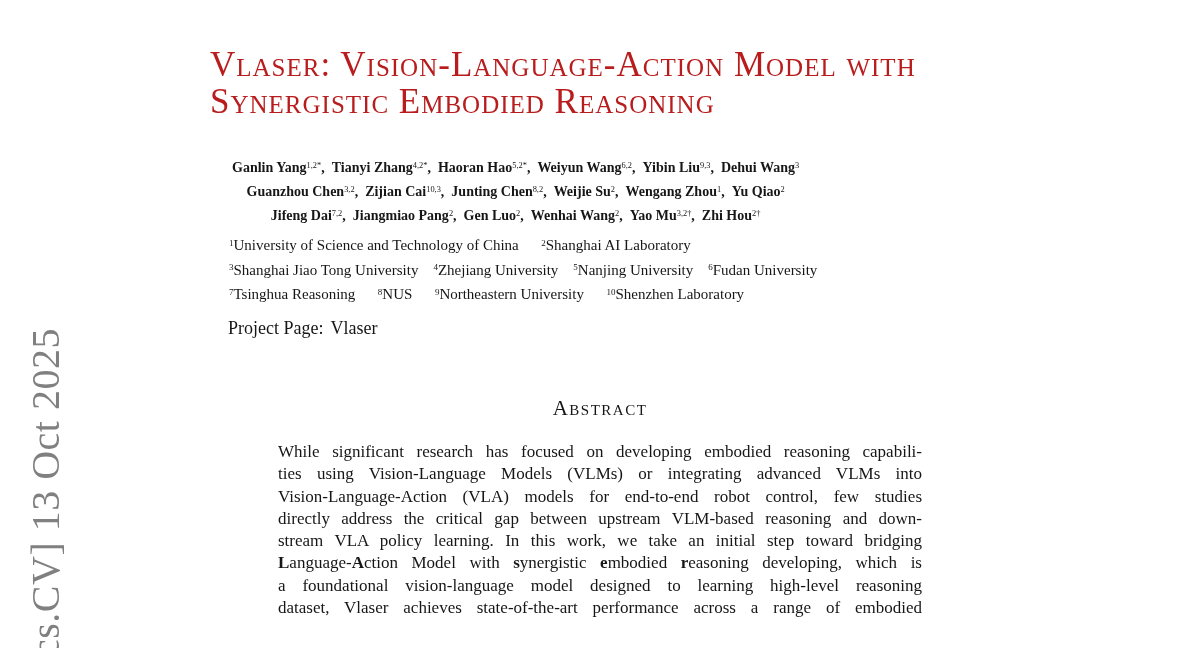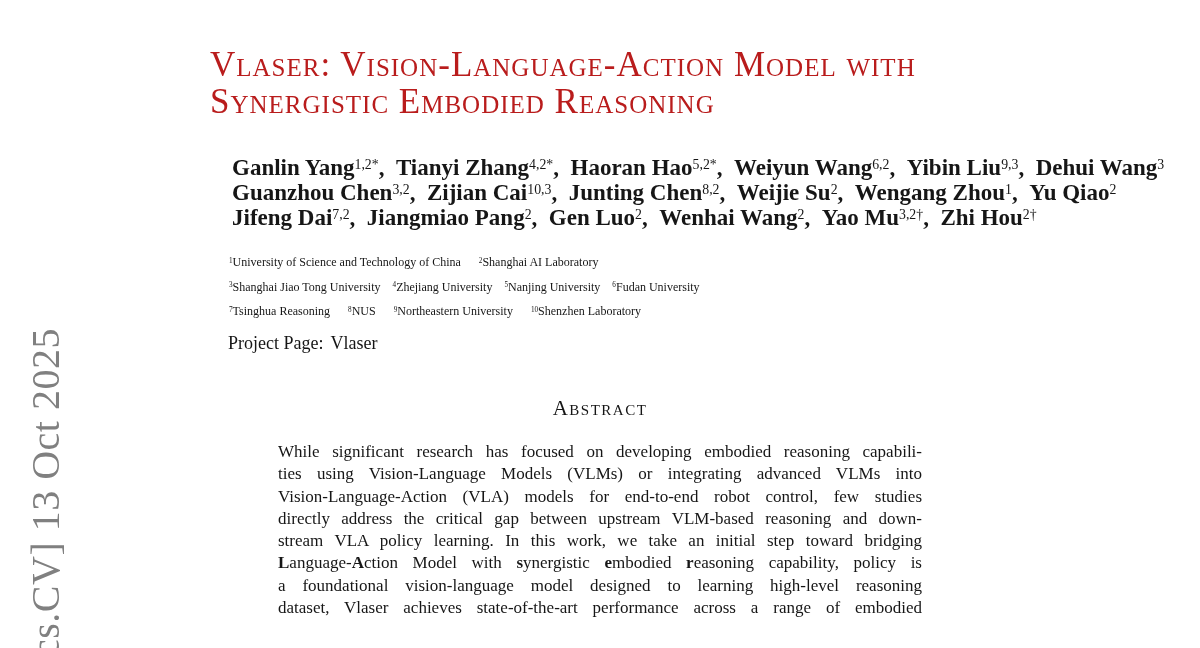"Ganlin Yang1,2*, Tianyi Zhang4,2*," .authors { font-size: 23px -> 14px; text-align: none -> center }
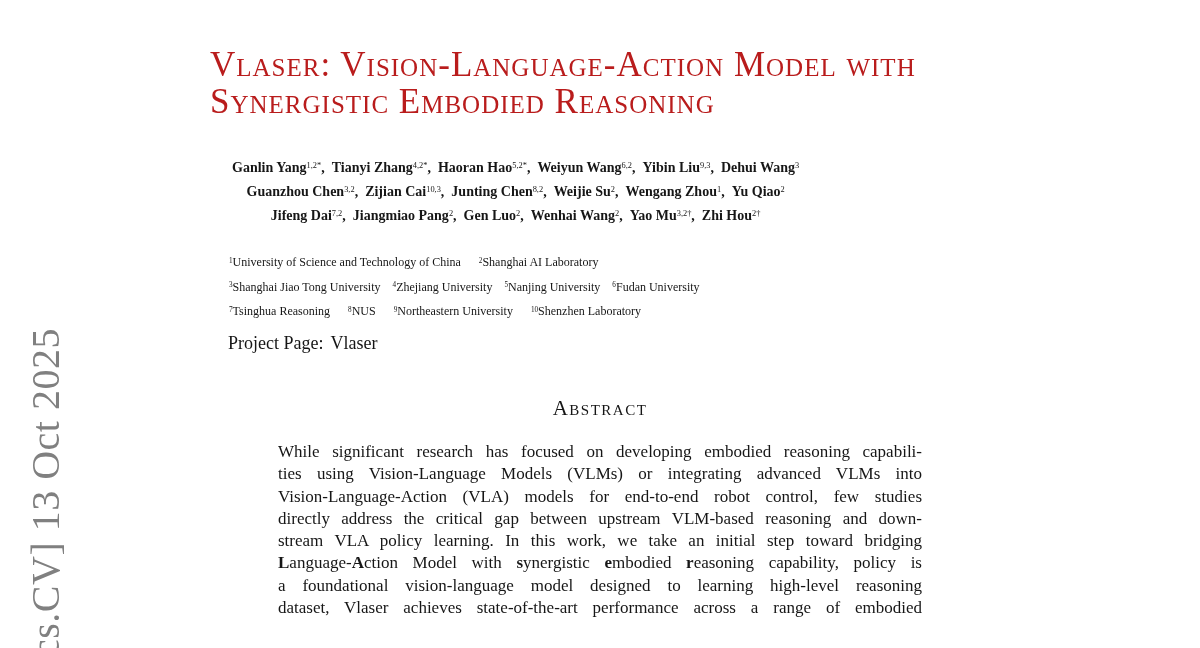"1University of Science and Technology" .affils { font-size: 12px -> 15px; margin-top: 17px -> none }
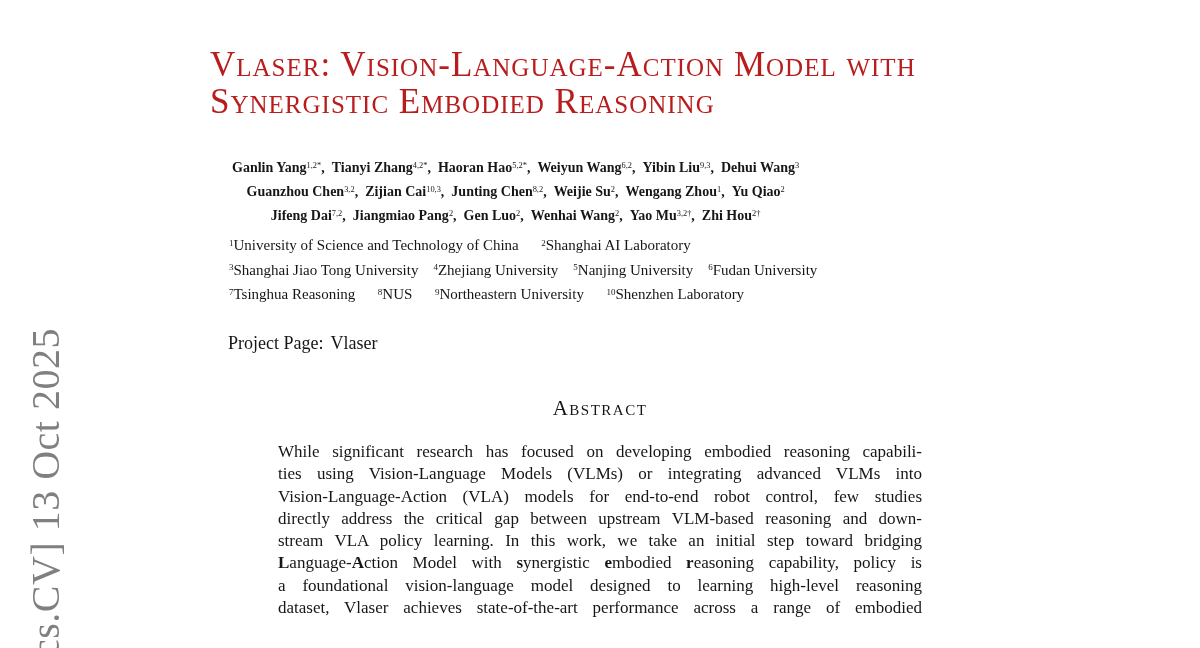"Project Page: Vlaser" .project { top: 332px -> 317px }
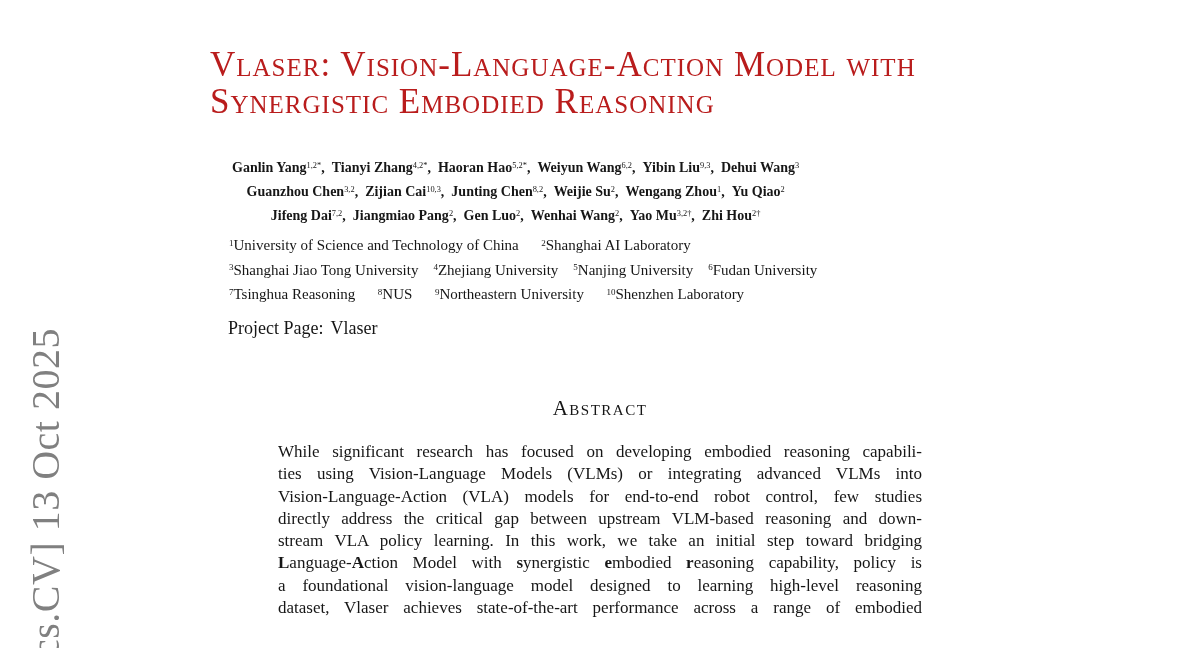"easoning capability, policy is" span { text: capability, policy -> developing, which }
